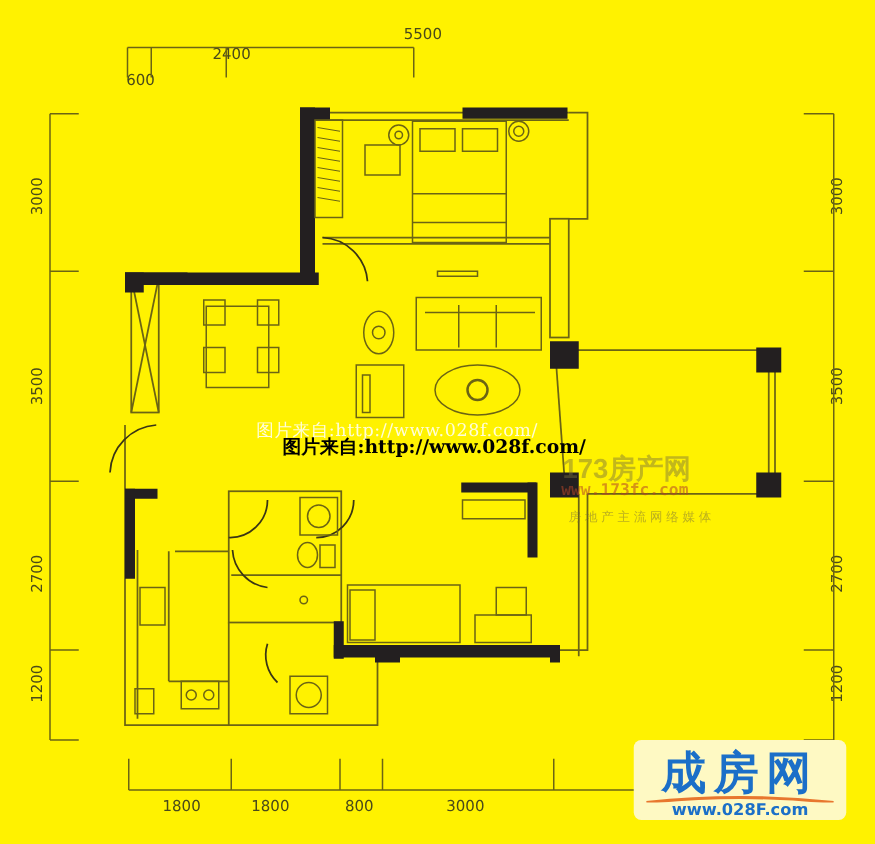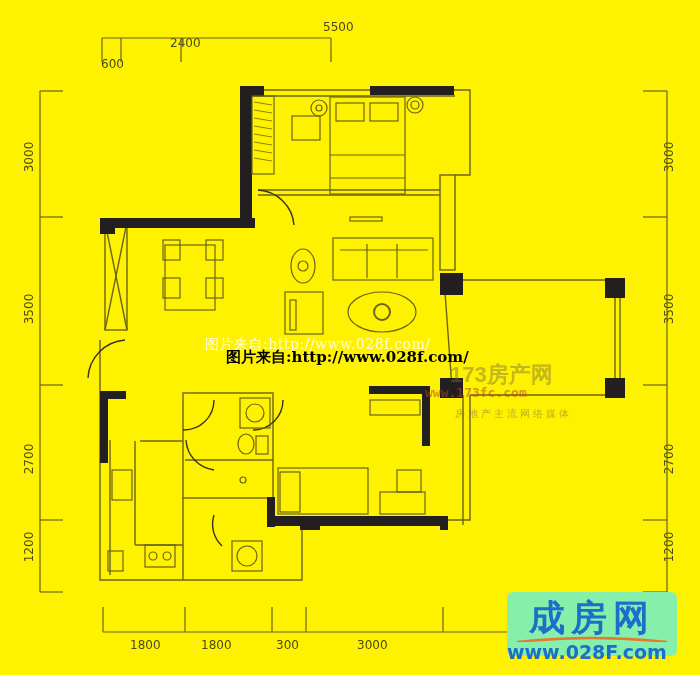"www.173fc.com" .wm4 { left: 425px -> 449px }
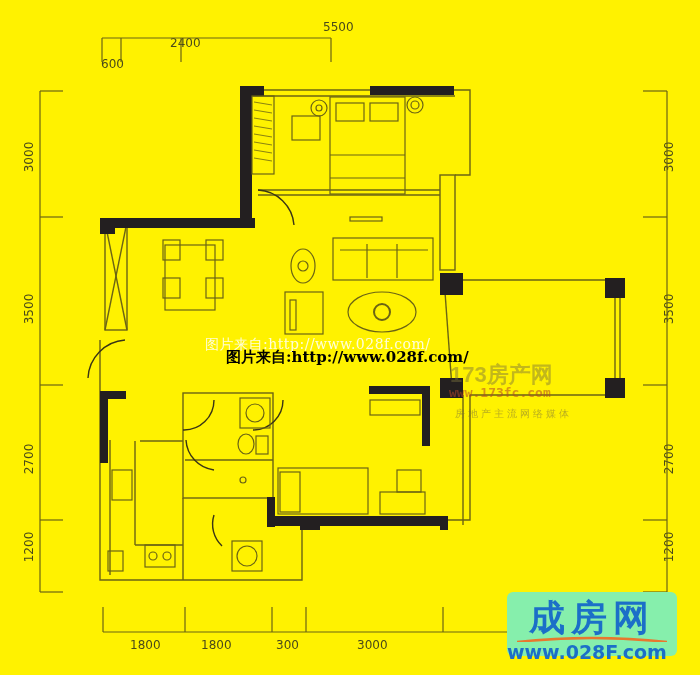"成房网" .logo { background: #86efac -> #fef9c3 }
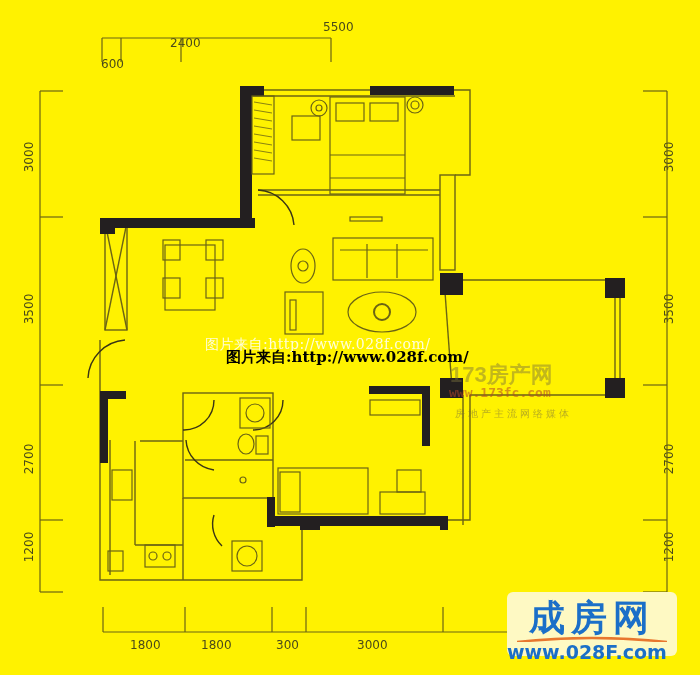"300" div.dim-text { text: 300 -> 800 }
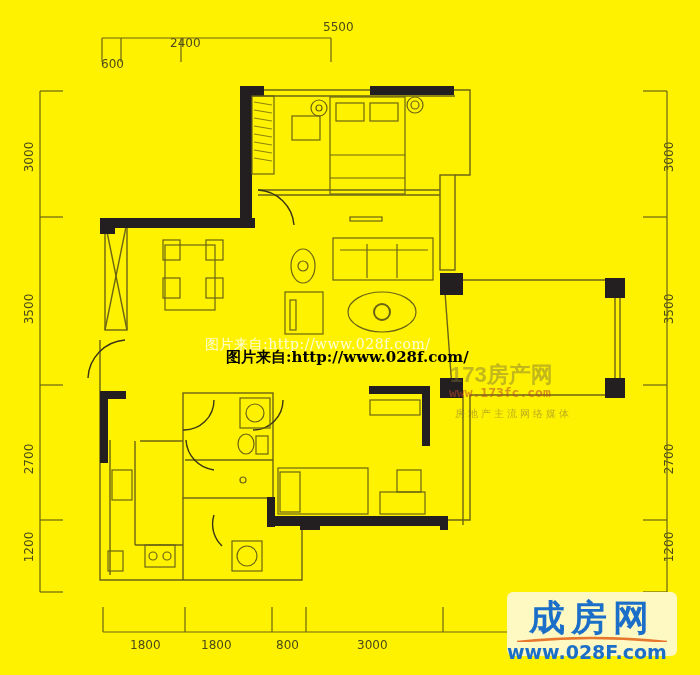"www.028F.com" .logo-url { font-size: 19px -> 13px; text-align: left -> center }
